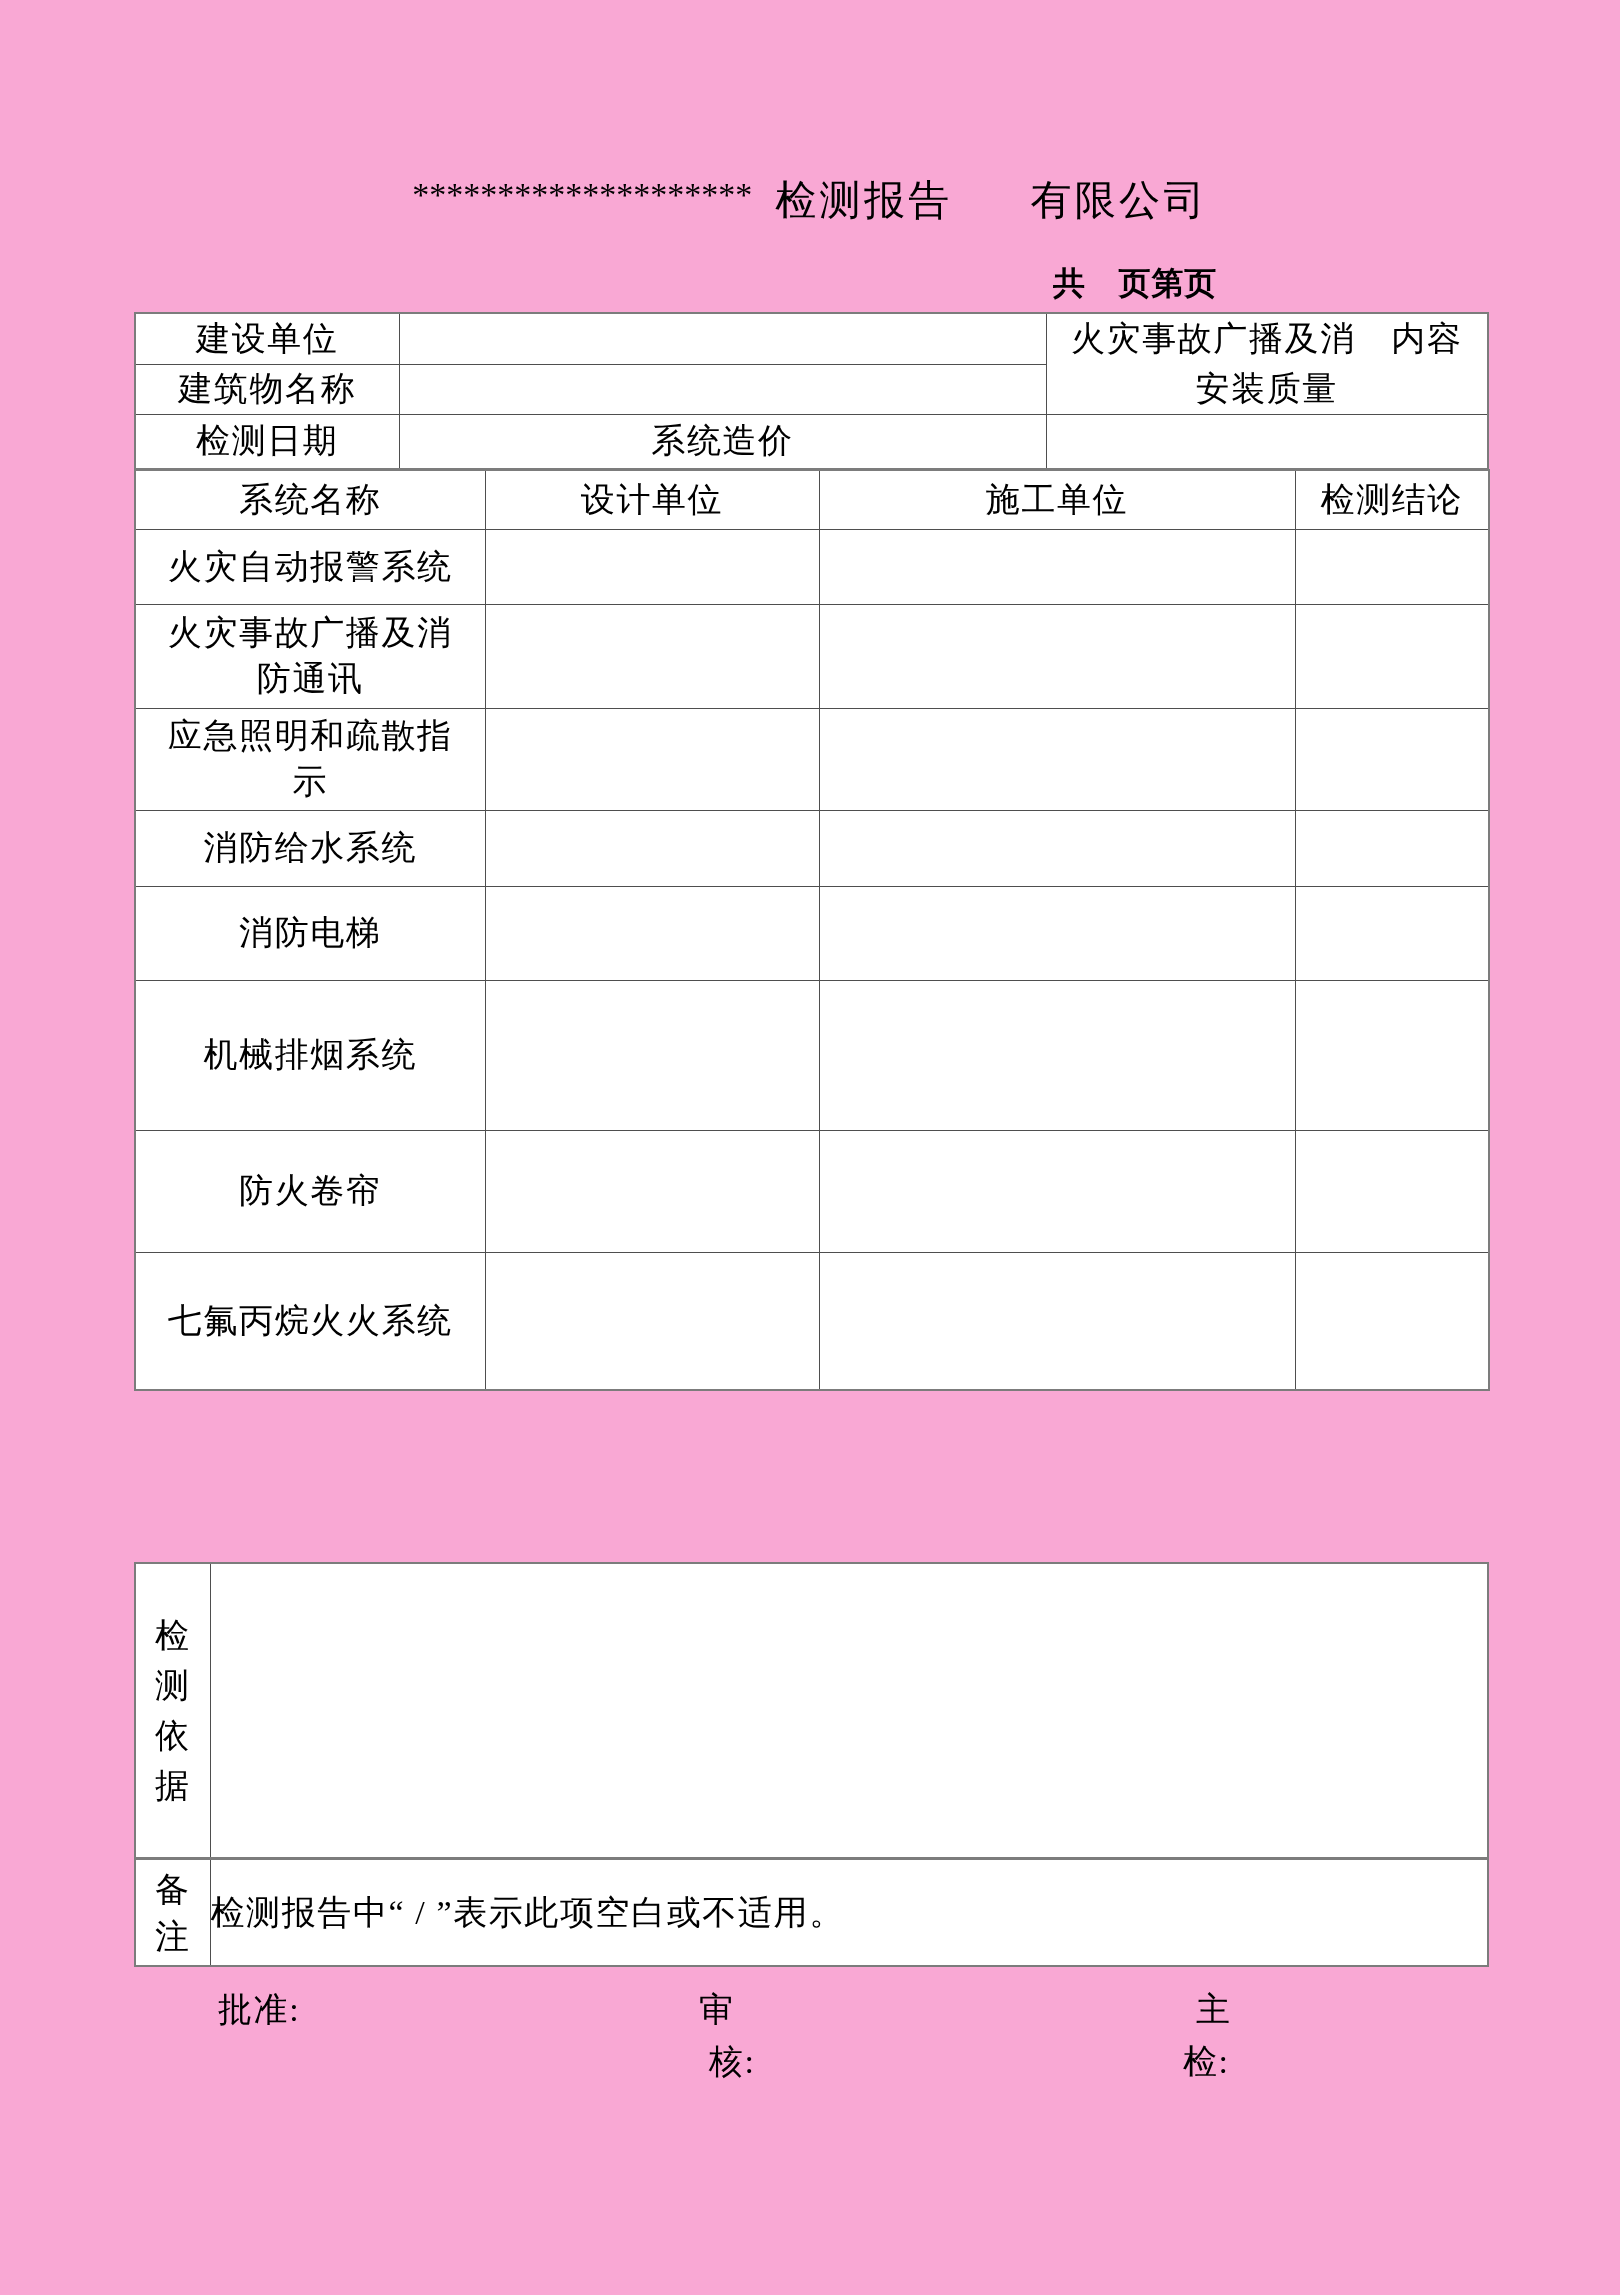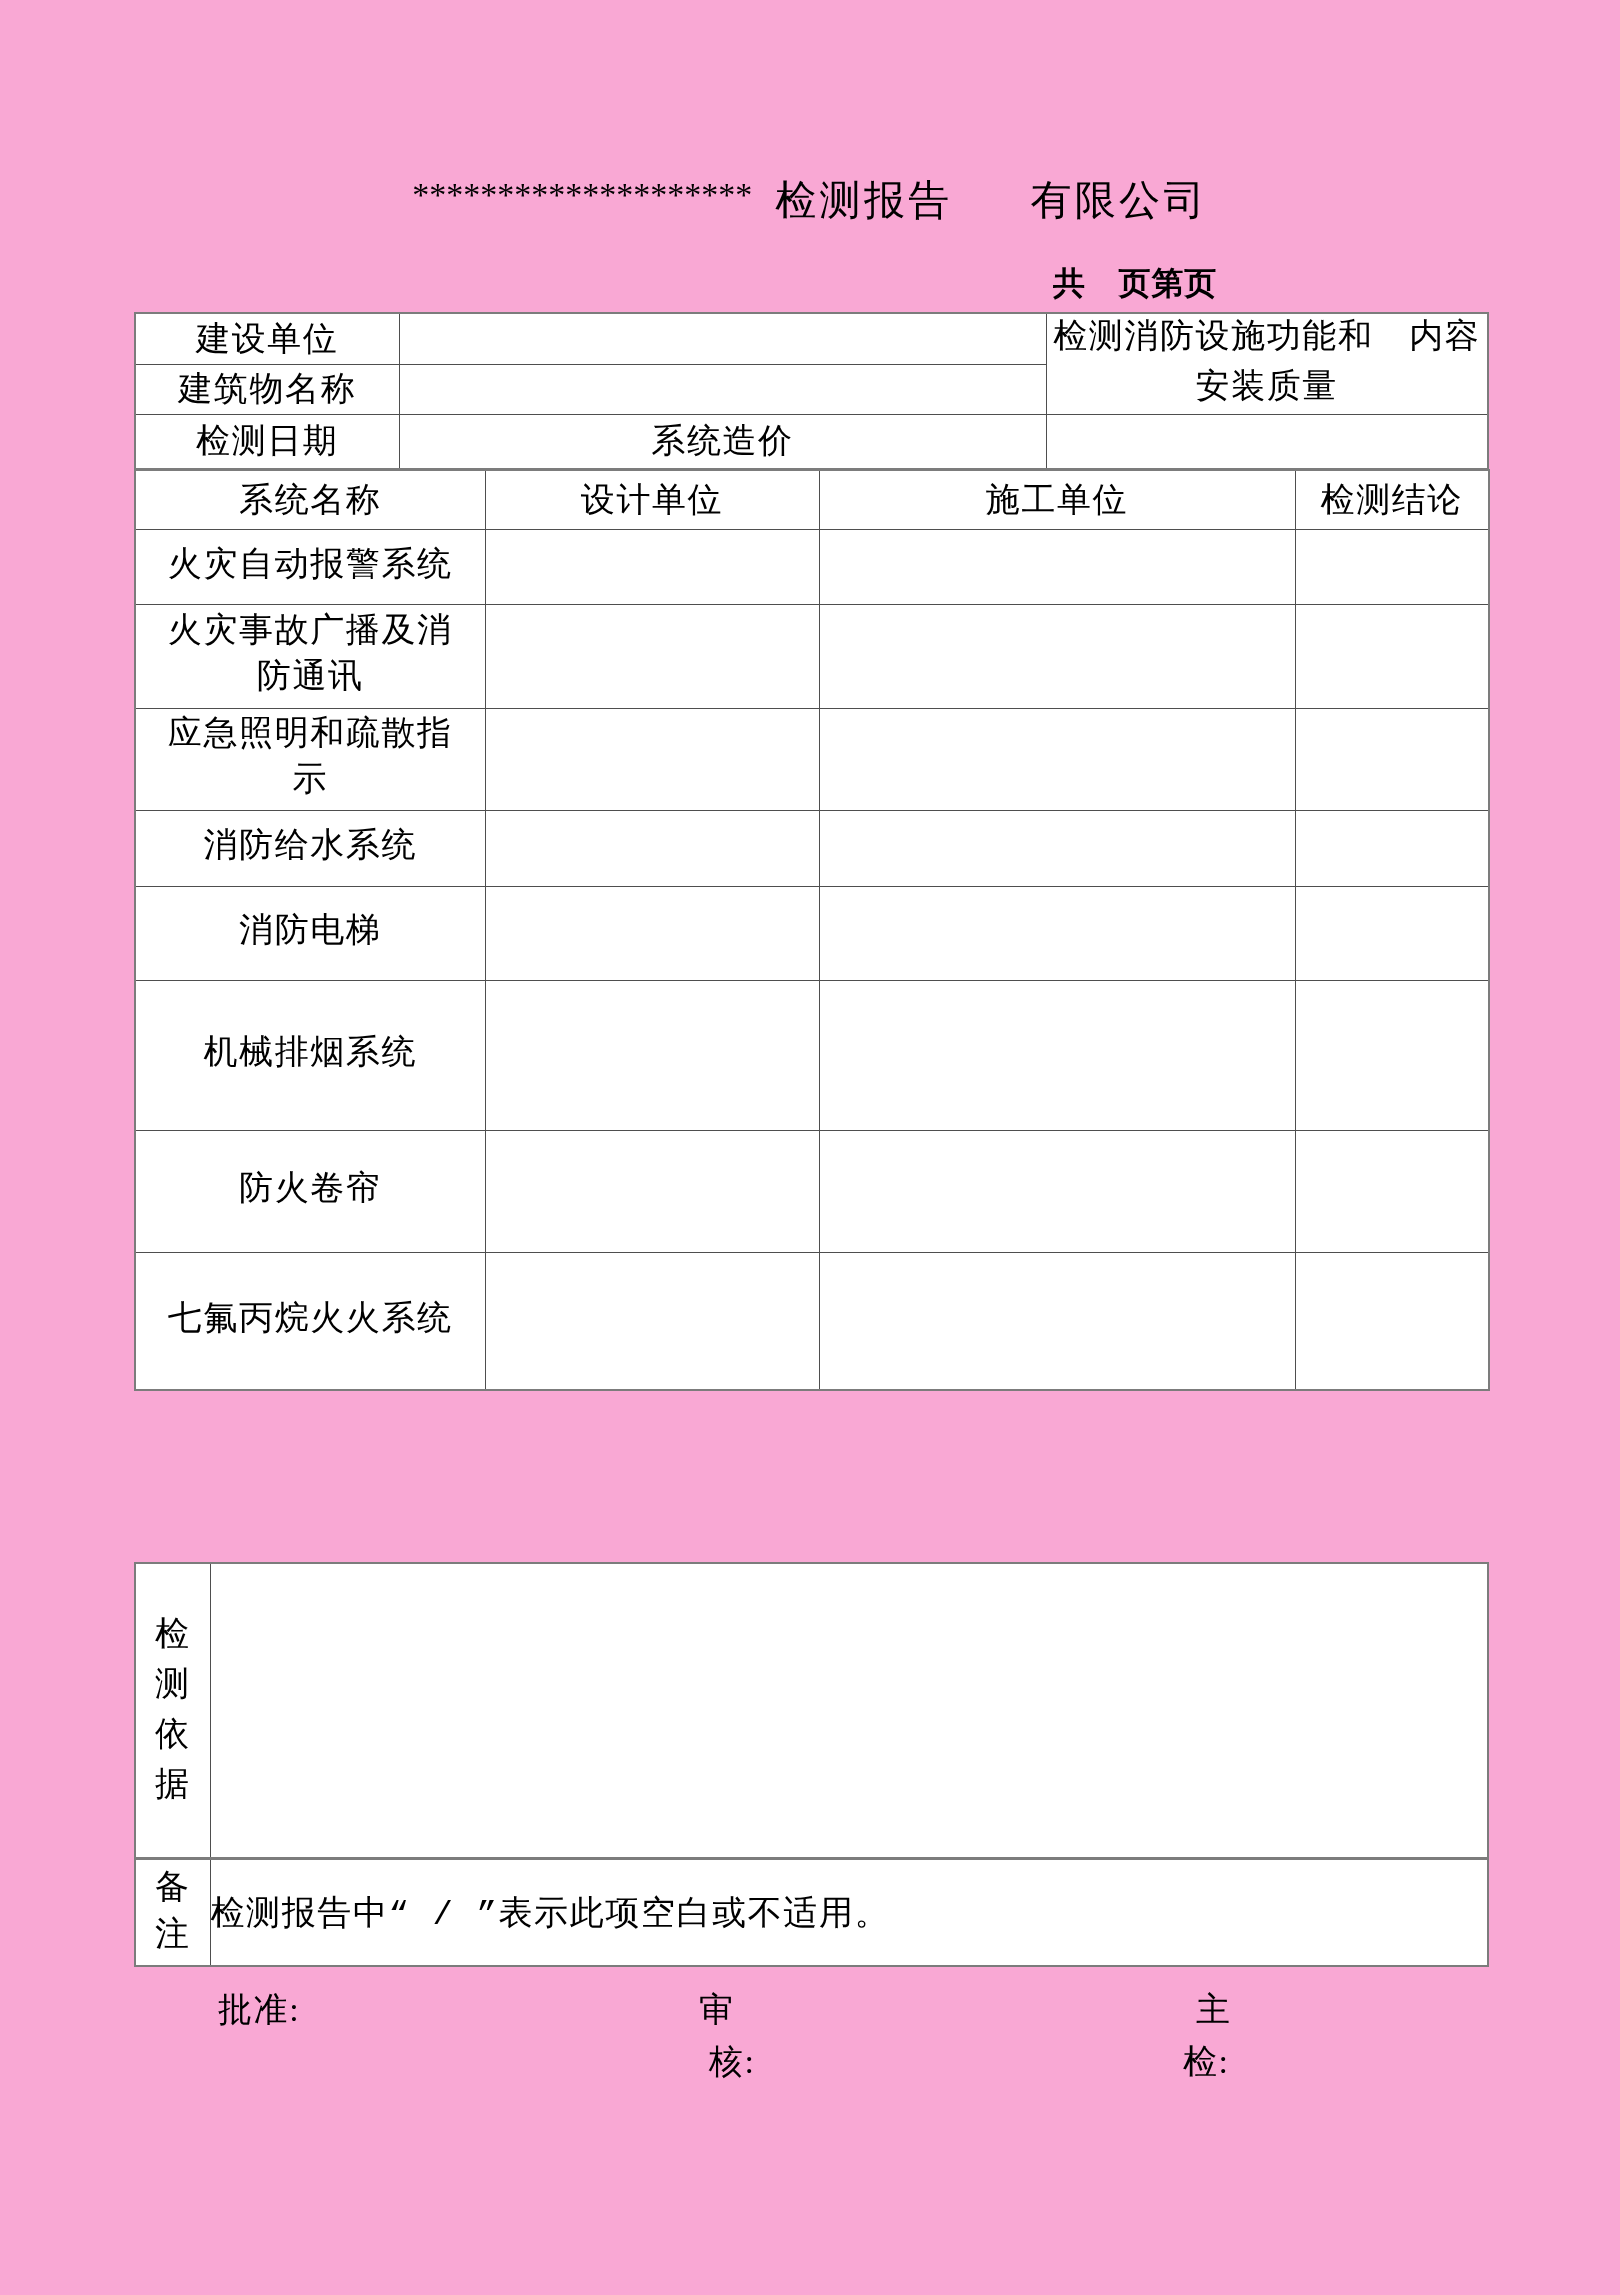"建设单位" table.sheet { font-family: Liberation Mono, monospace -> none }
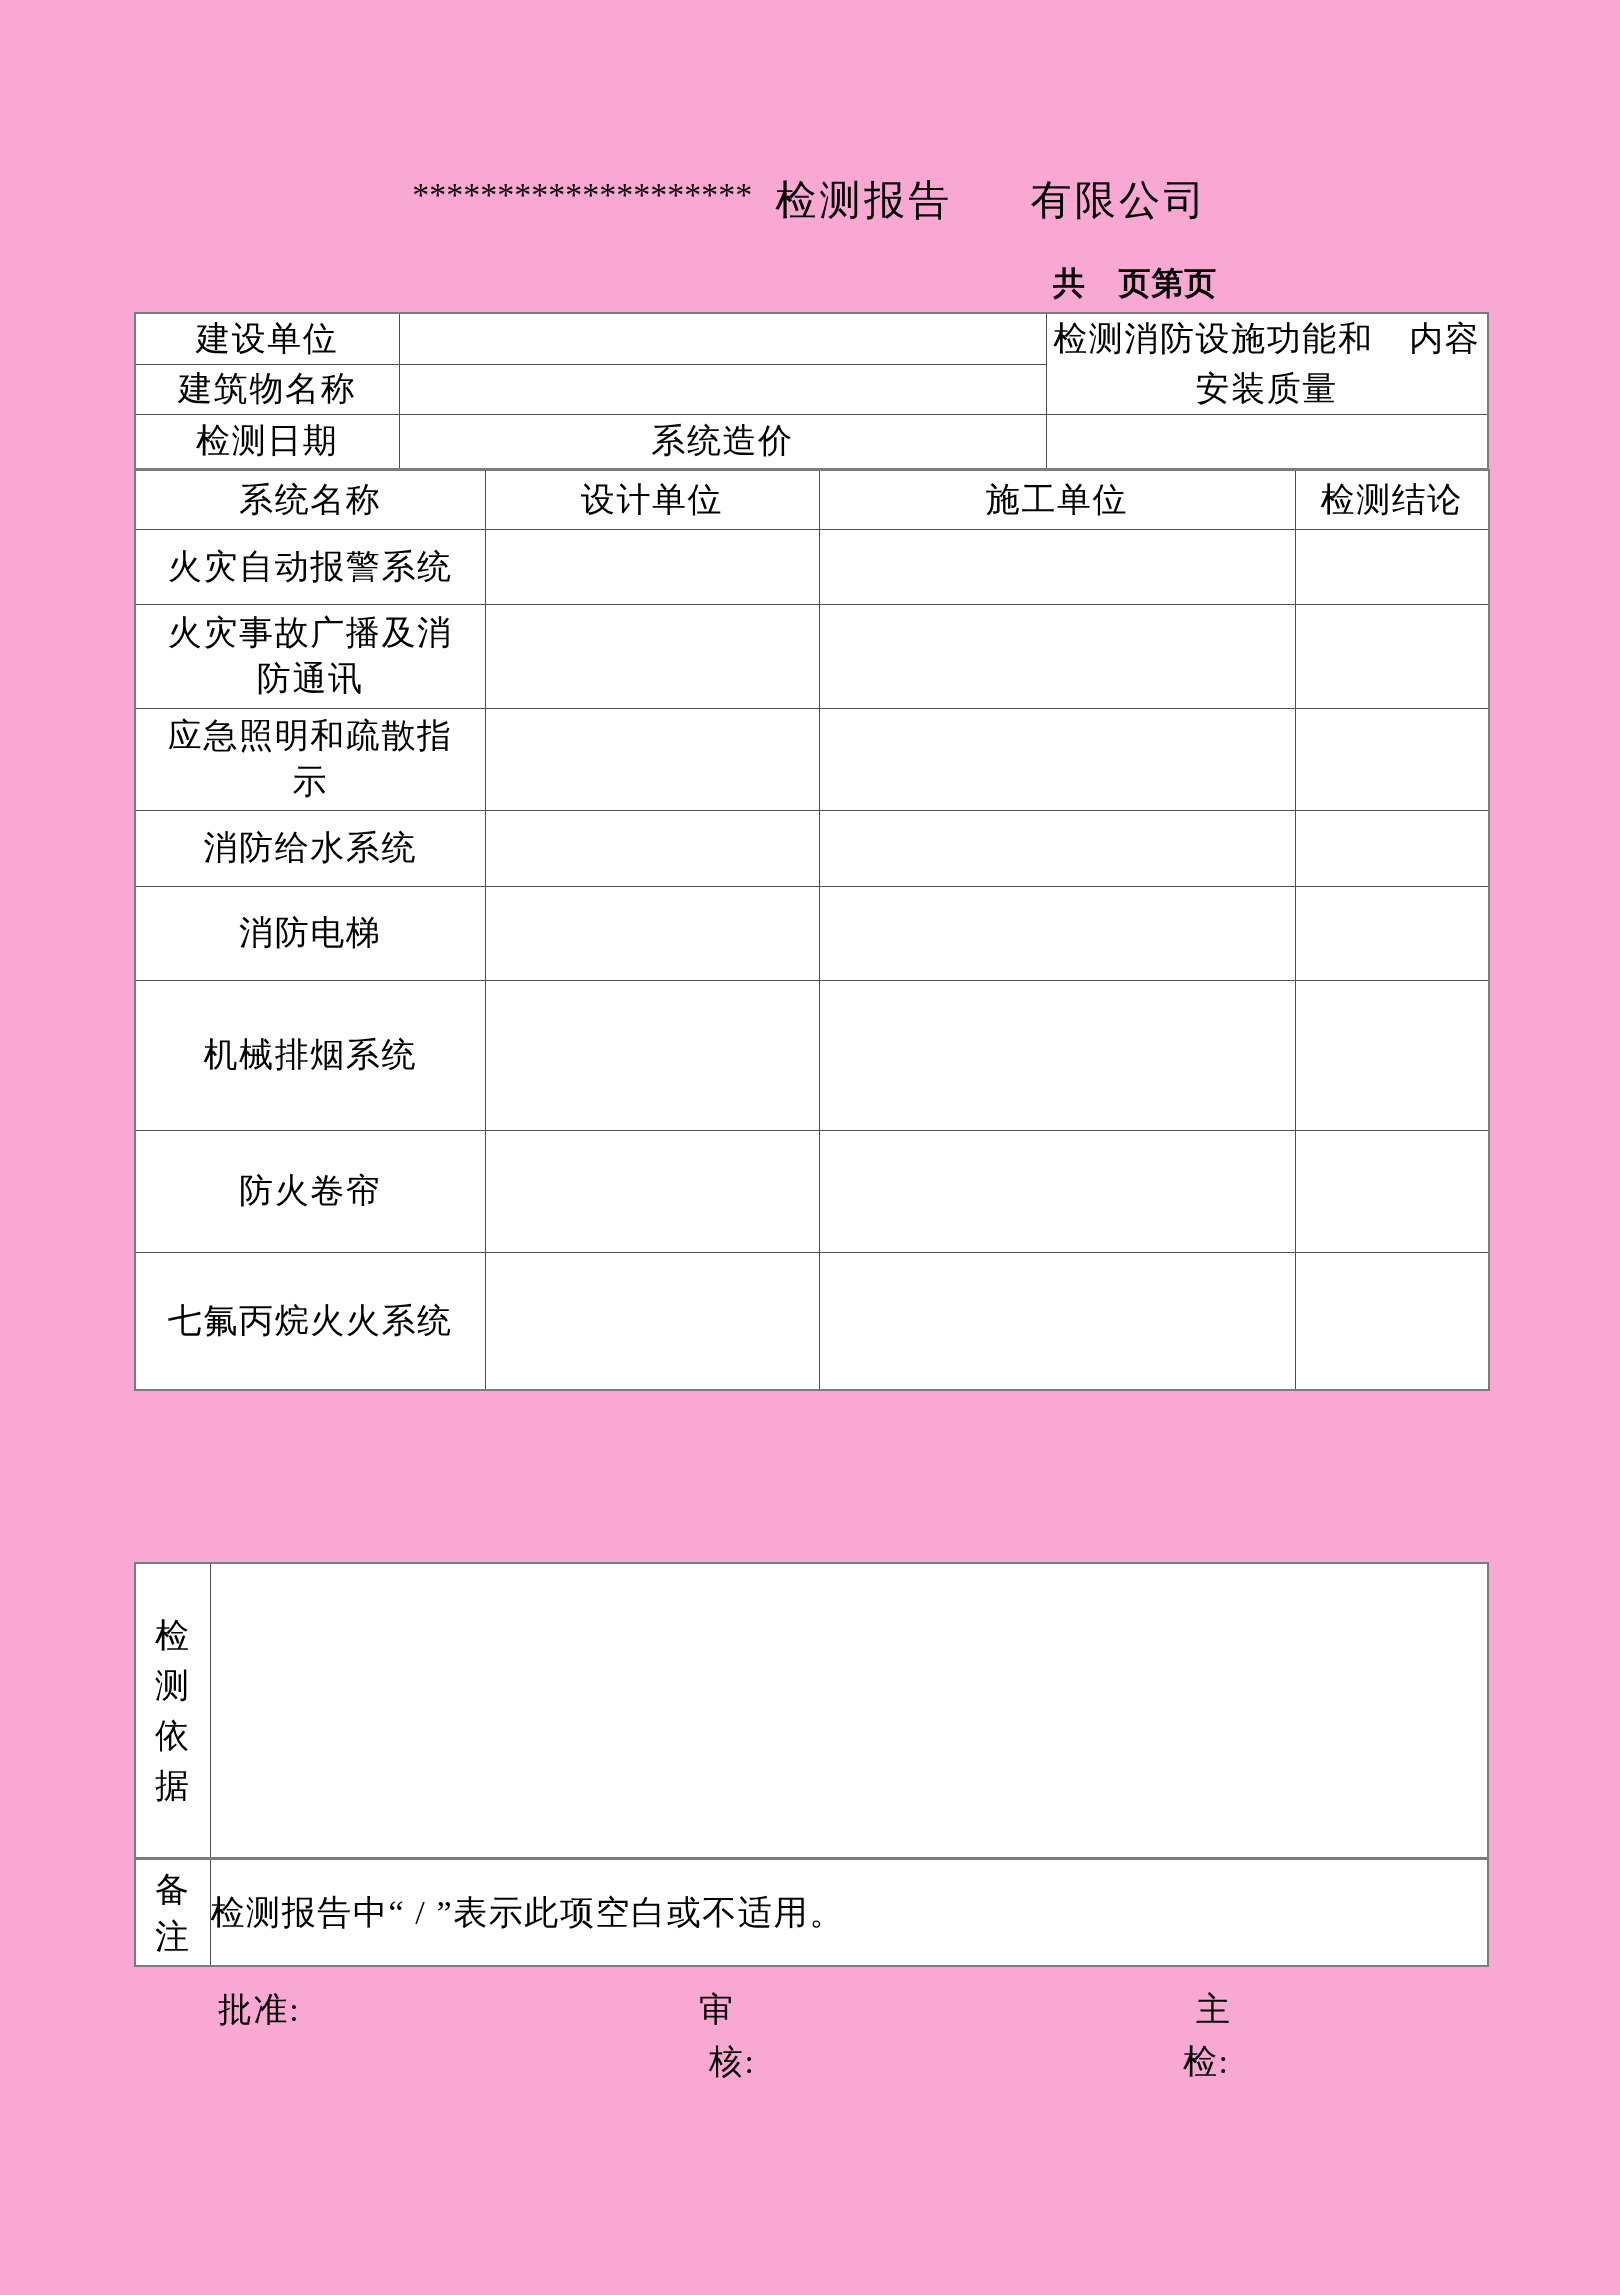"检测消防设施功能和 内容" div { text: 检测消防设施功能和 -> 火灾事故广播及消 }
